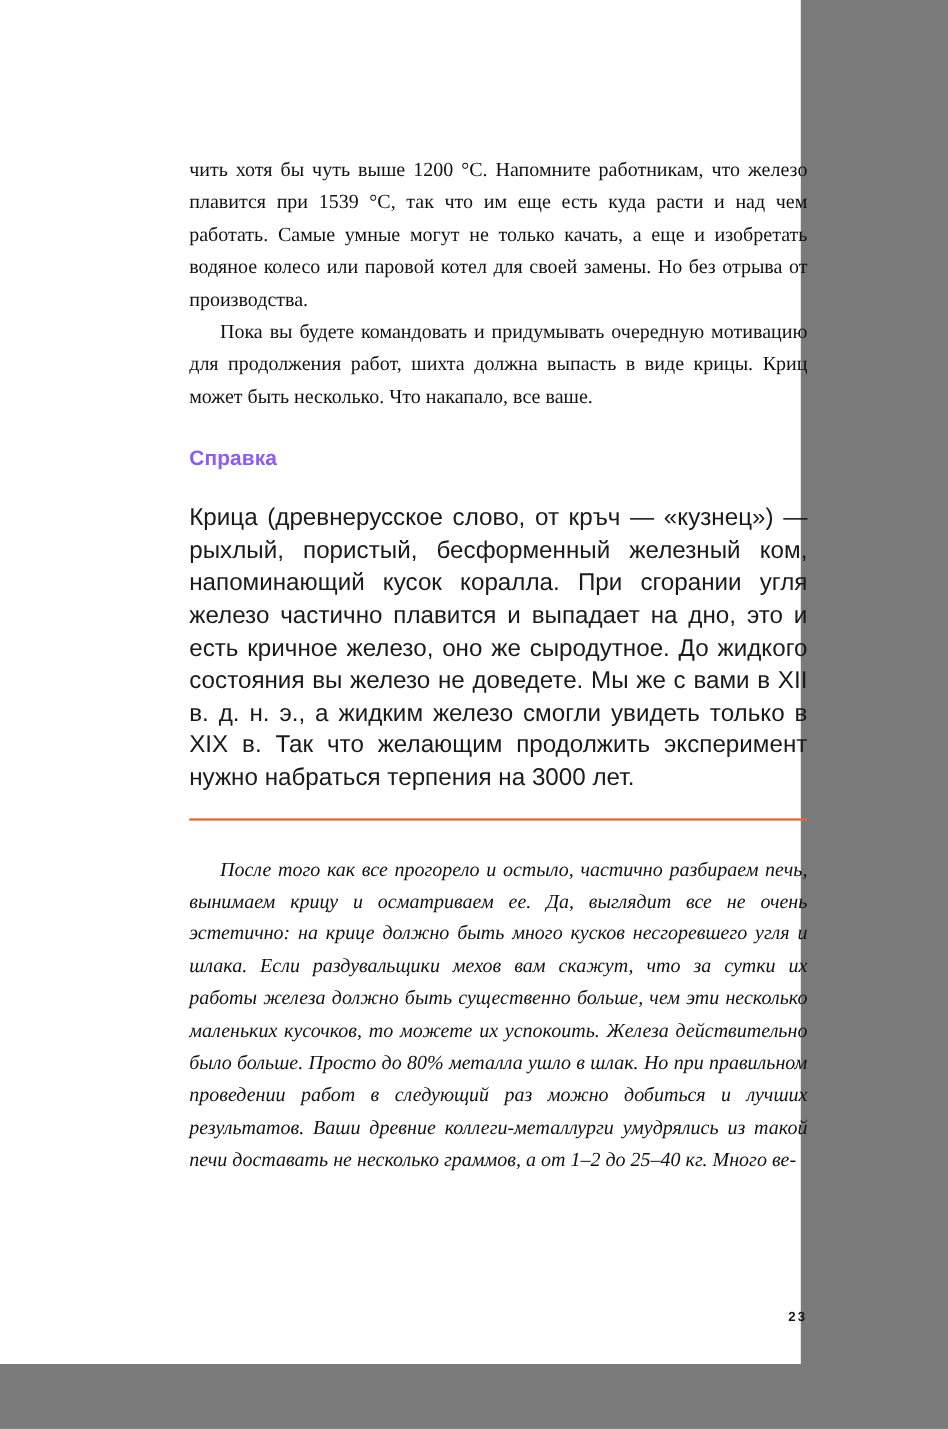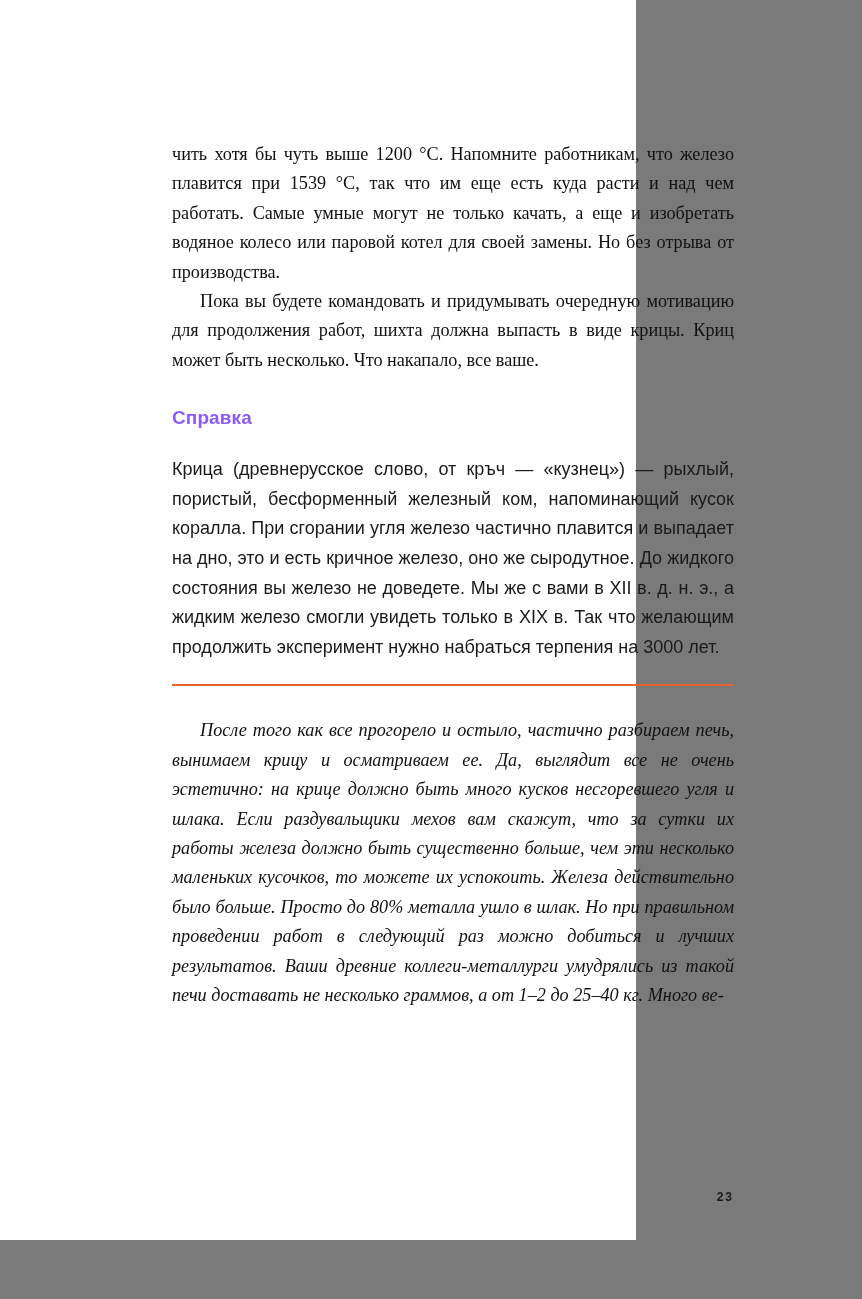"чить хотя бы чуть выше" .page-wrap { width: 636px -> 728px }
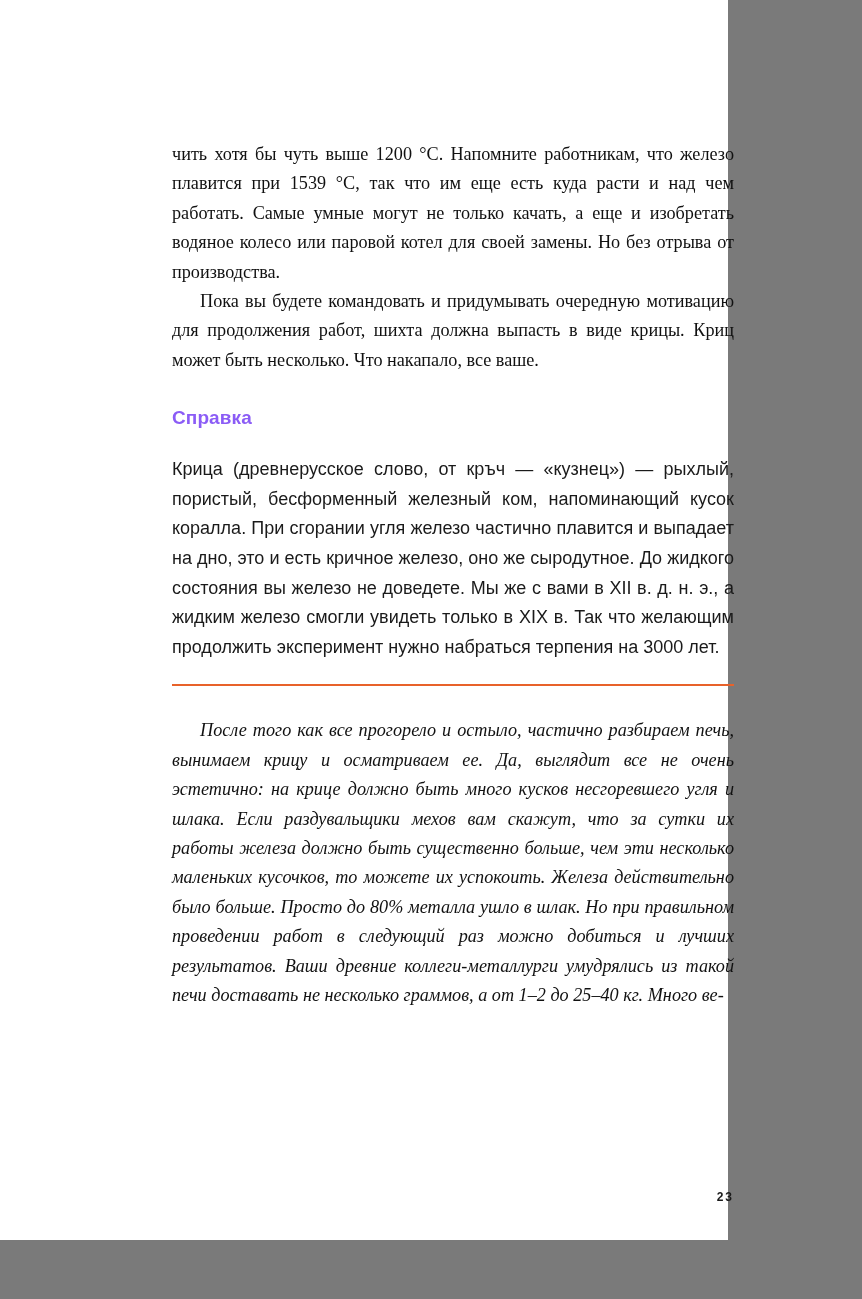"Крица (древнерусское слово, от кръч" .note-text { font-size: 18px -> 22px }
